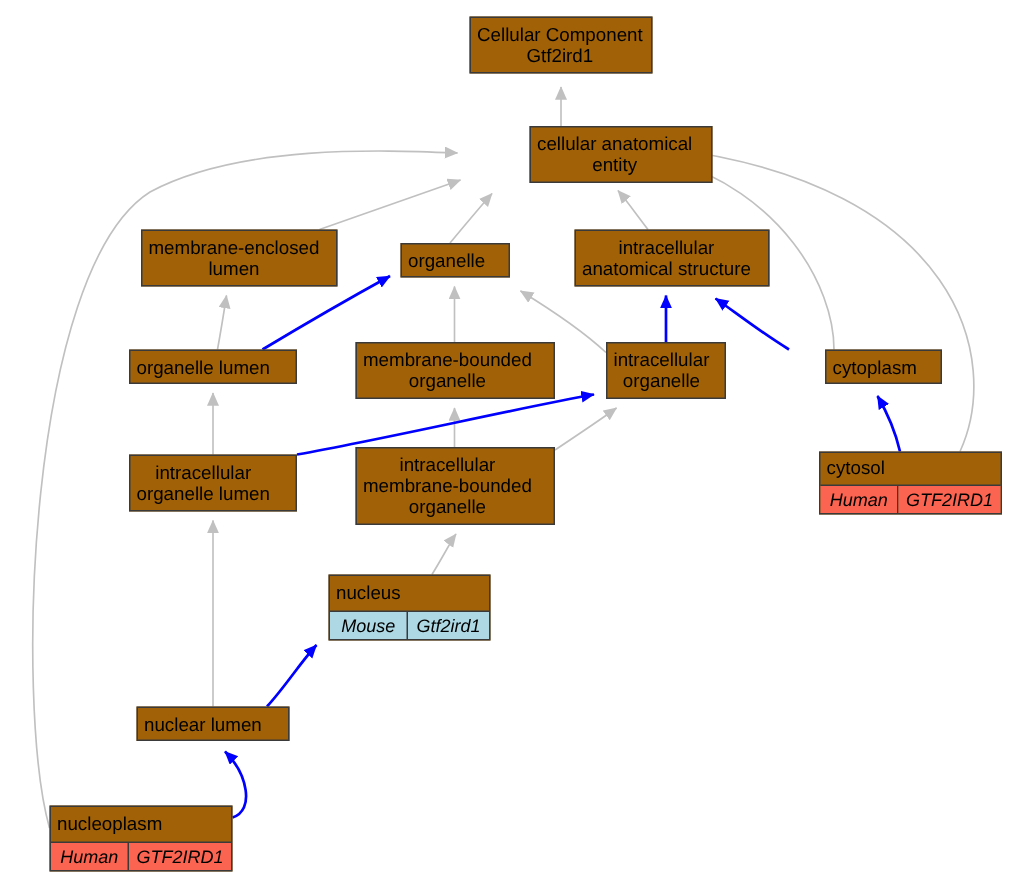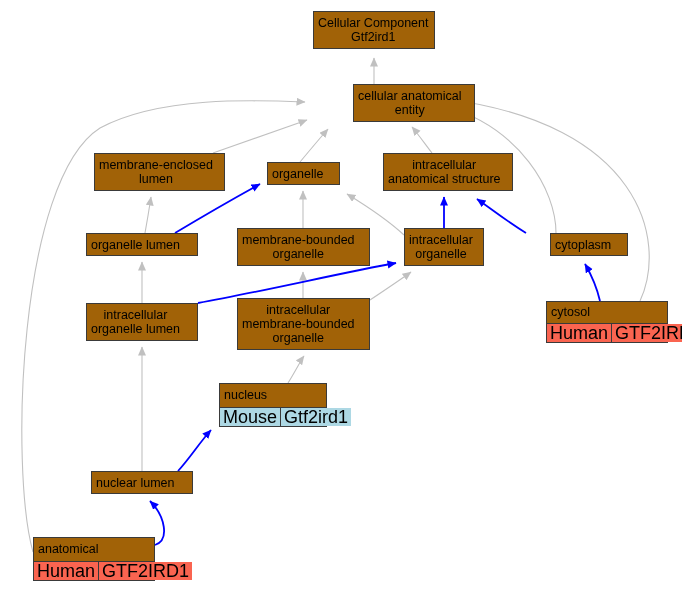"Human" .gene-cell { font-size: 18px -> 12px; font-style: none -> italic }
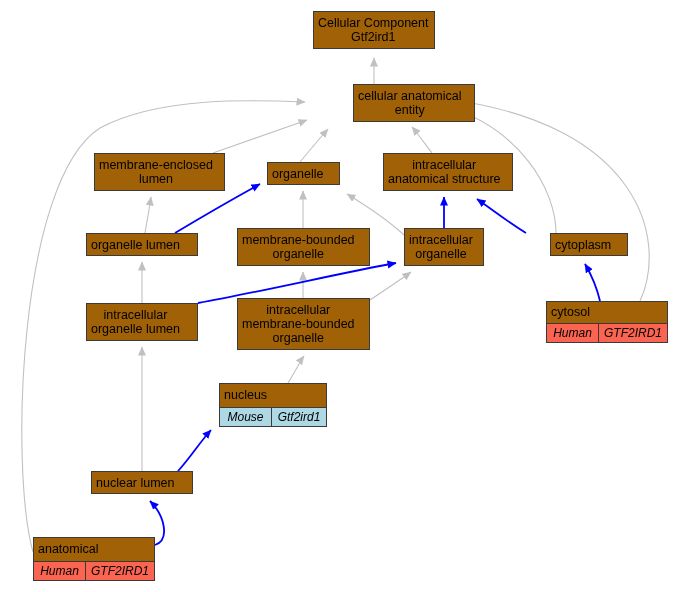"anatomical" div.title { text: anatomical -> nucleoplasm }
